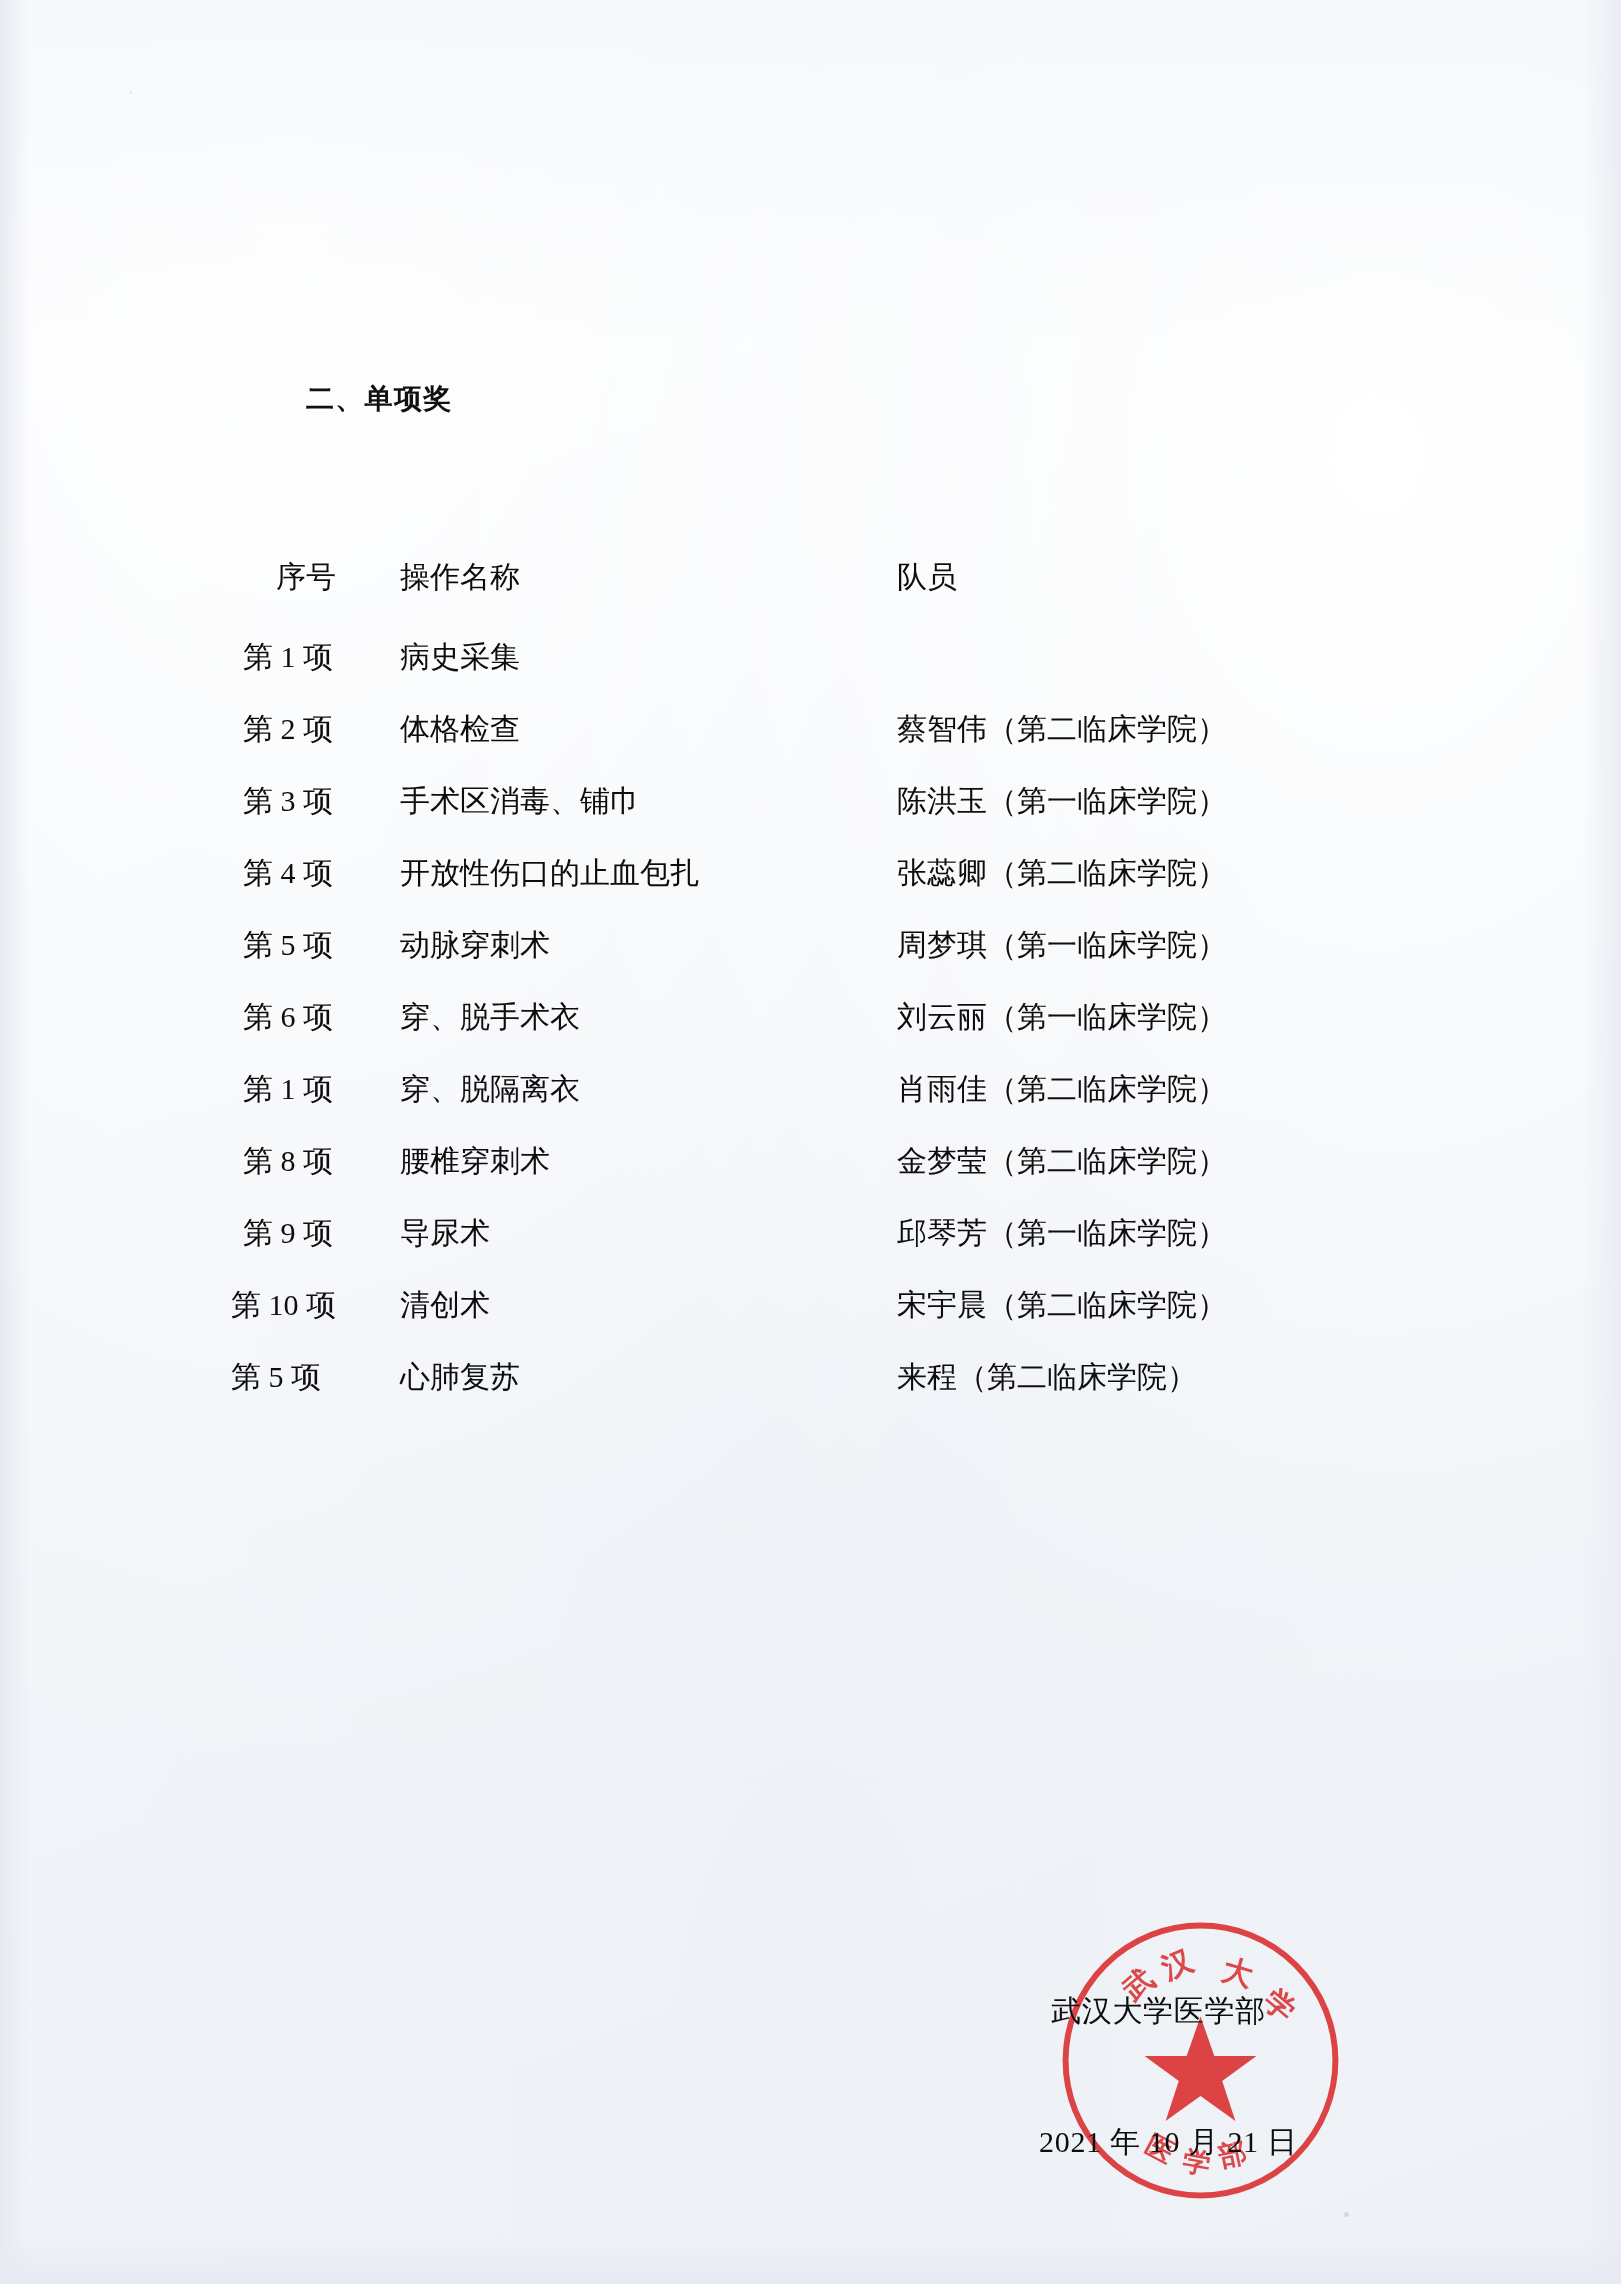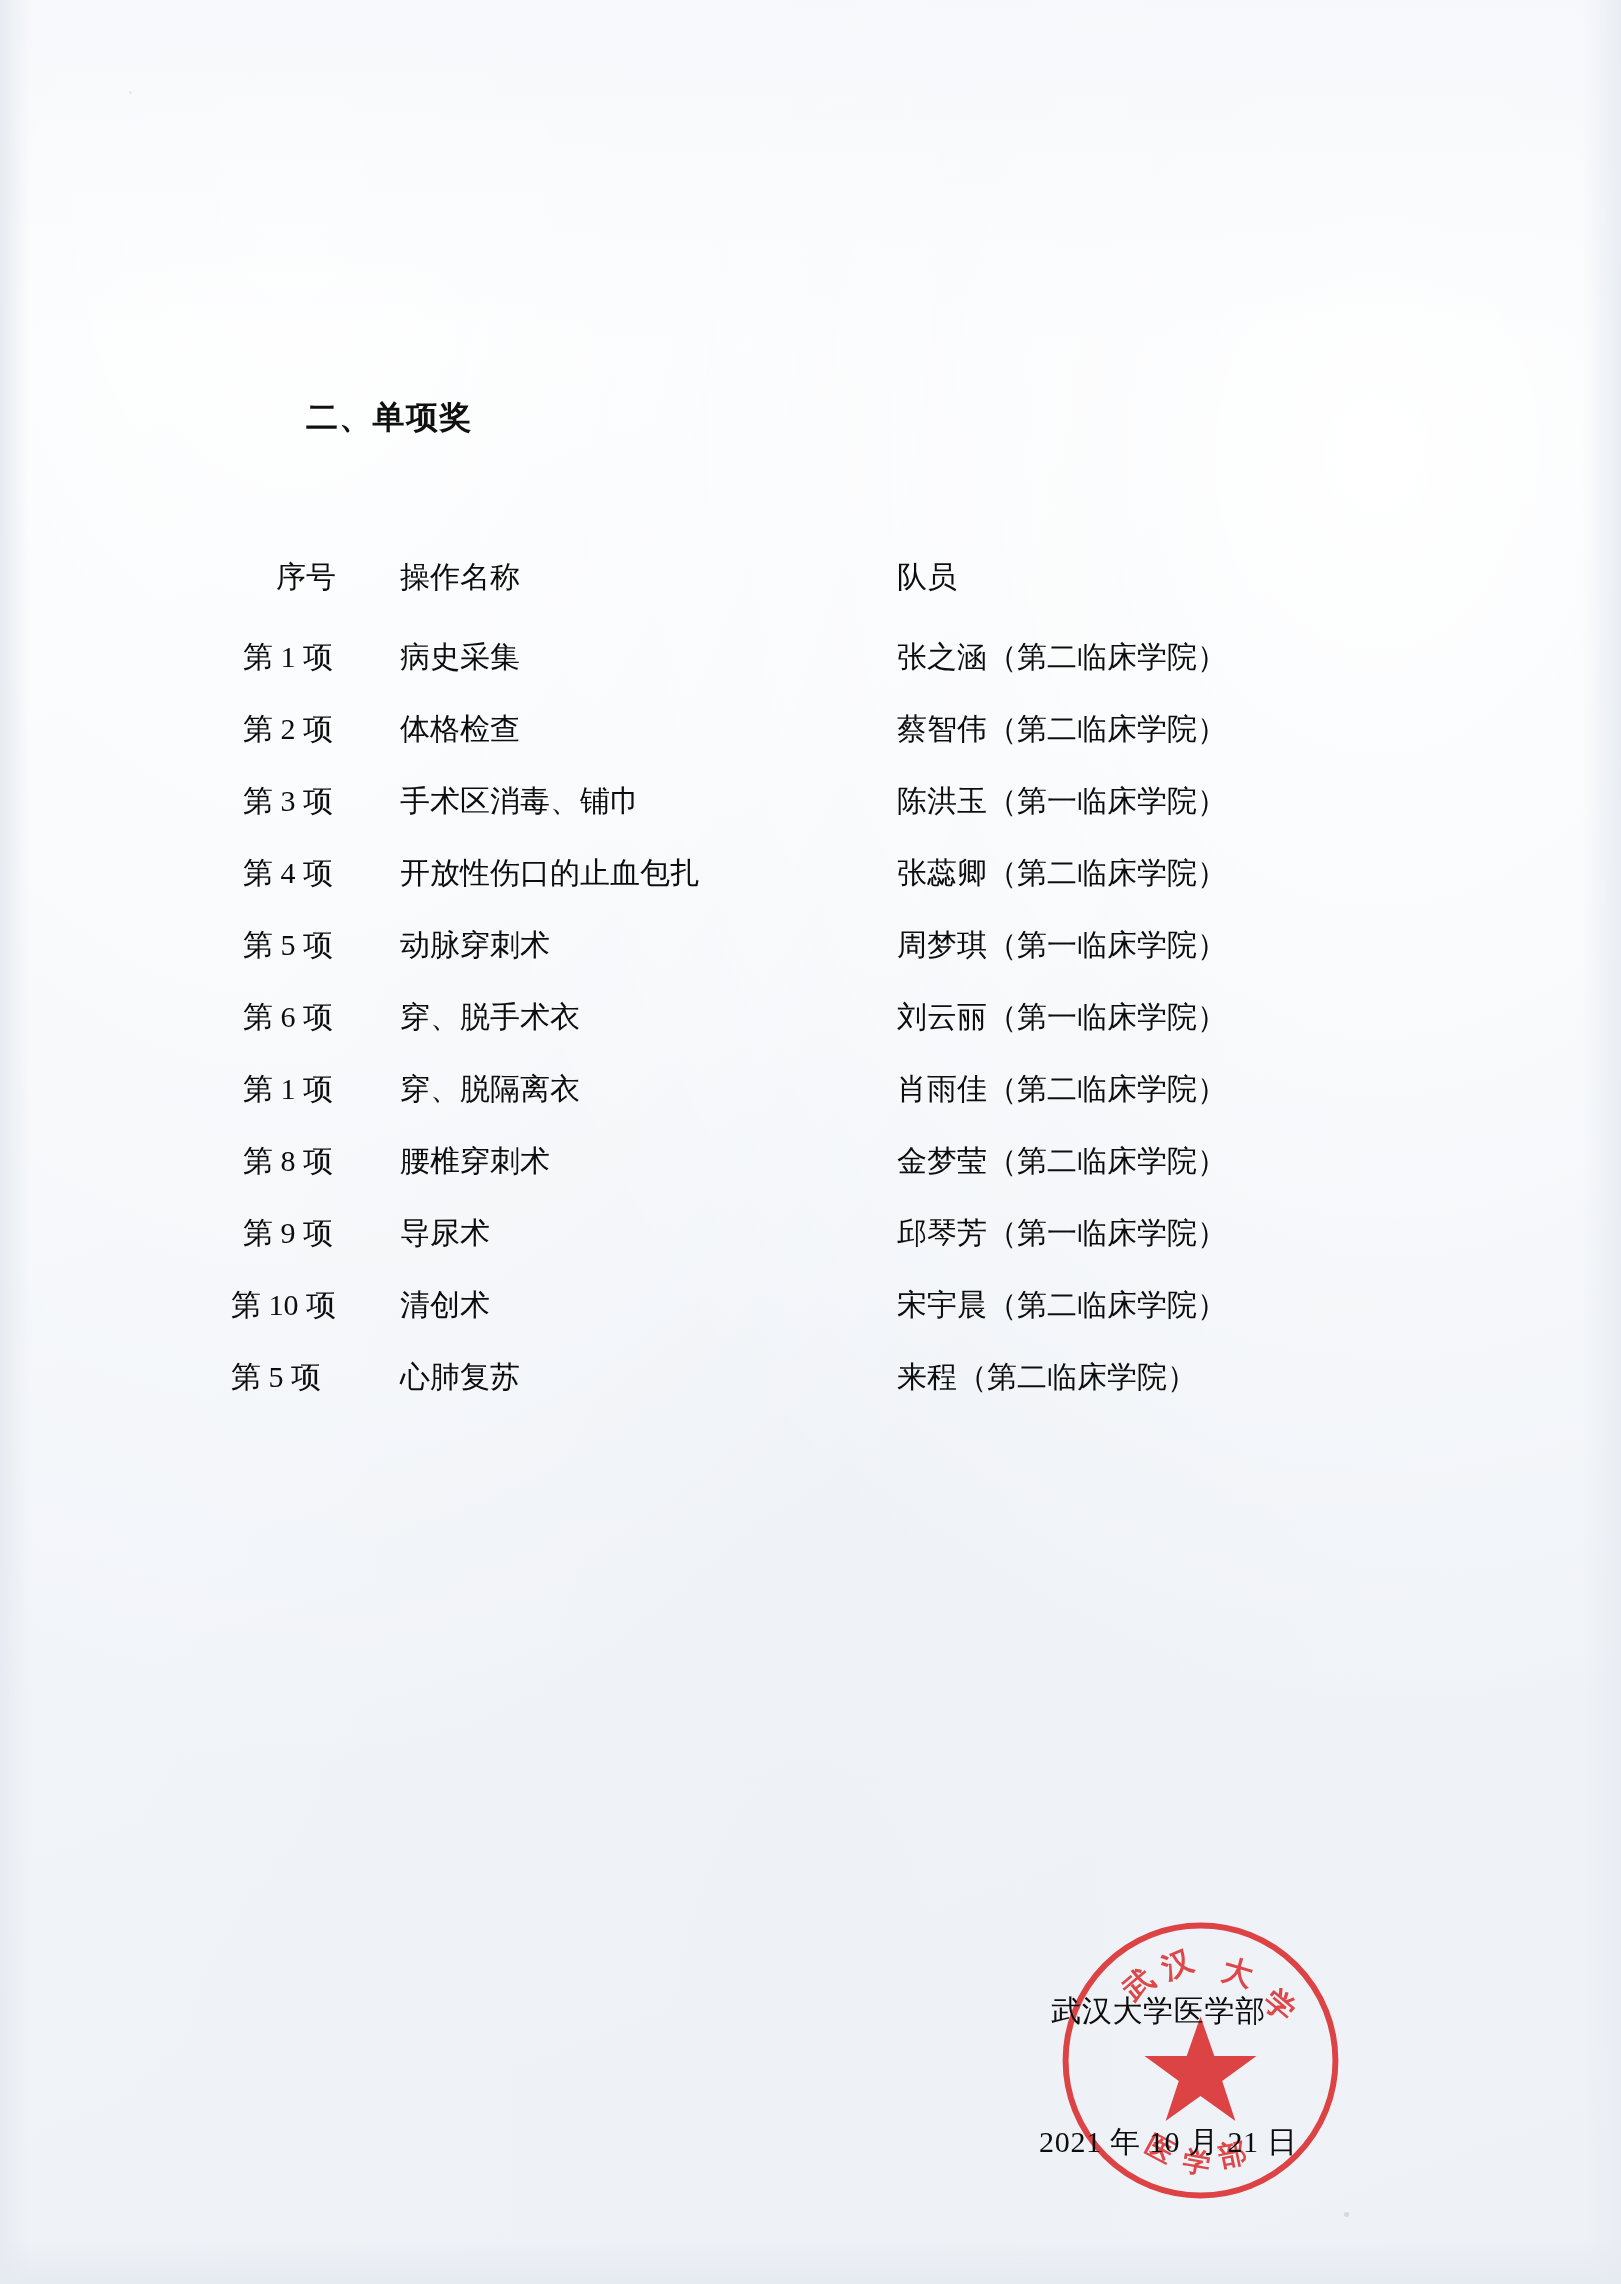"二、单项奖" .section-heading { font-size: 32px -> 28px; top: 396px -> 380px }
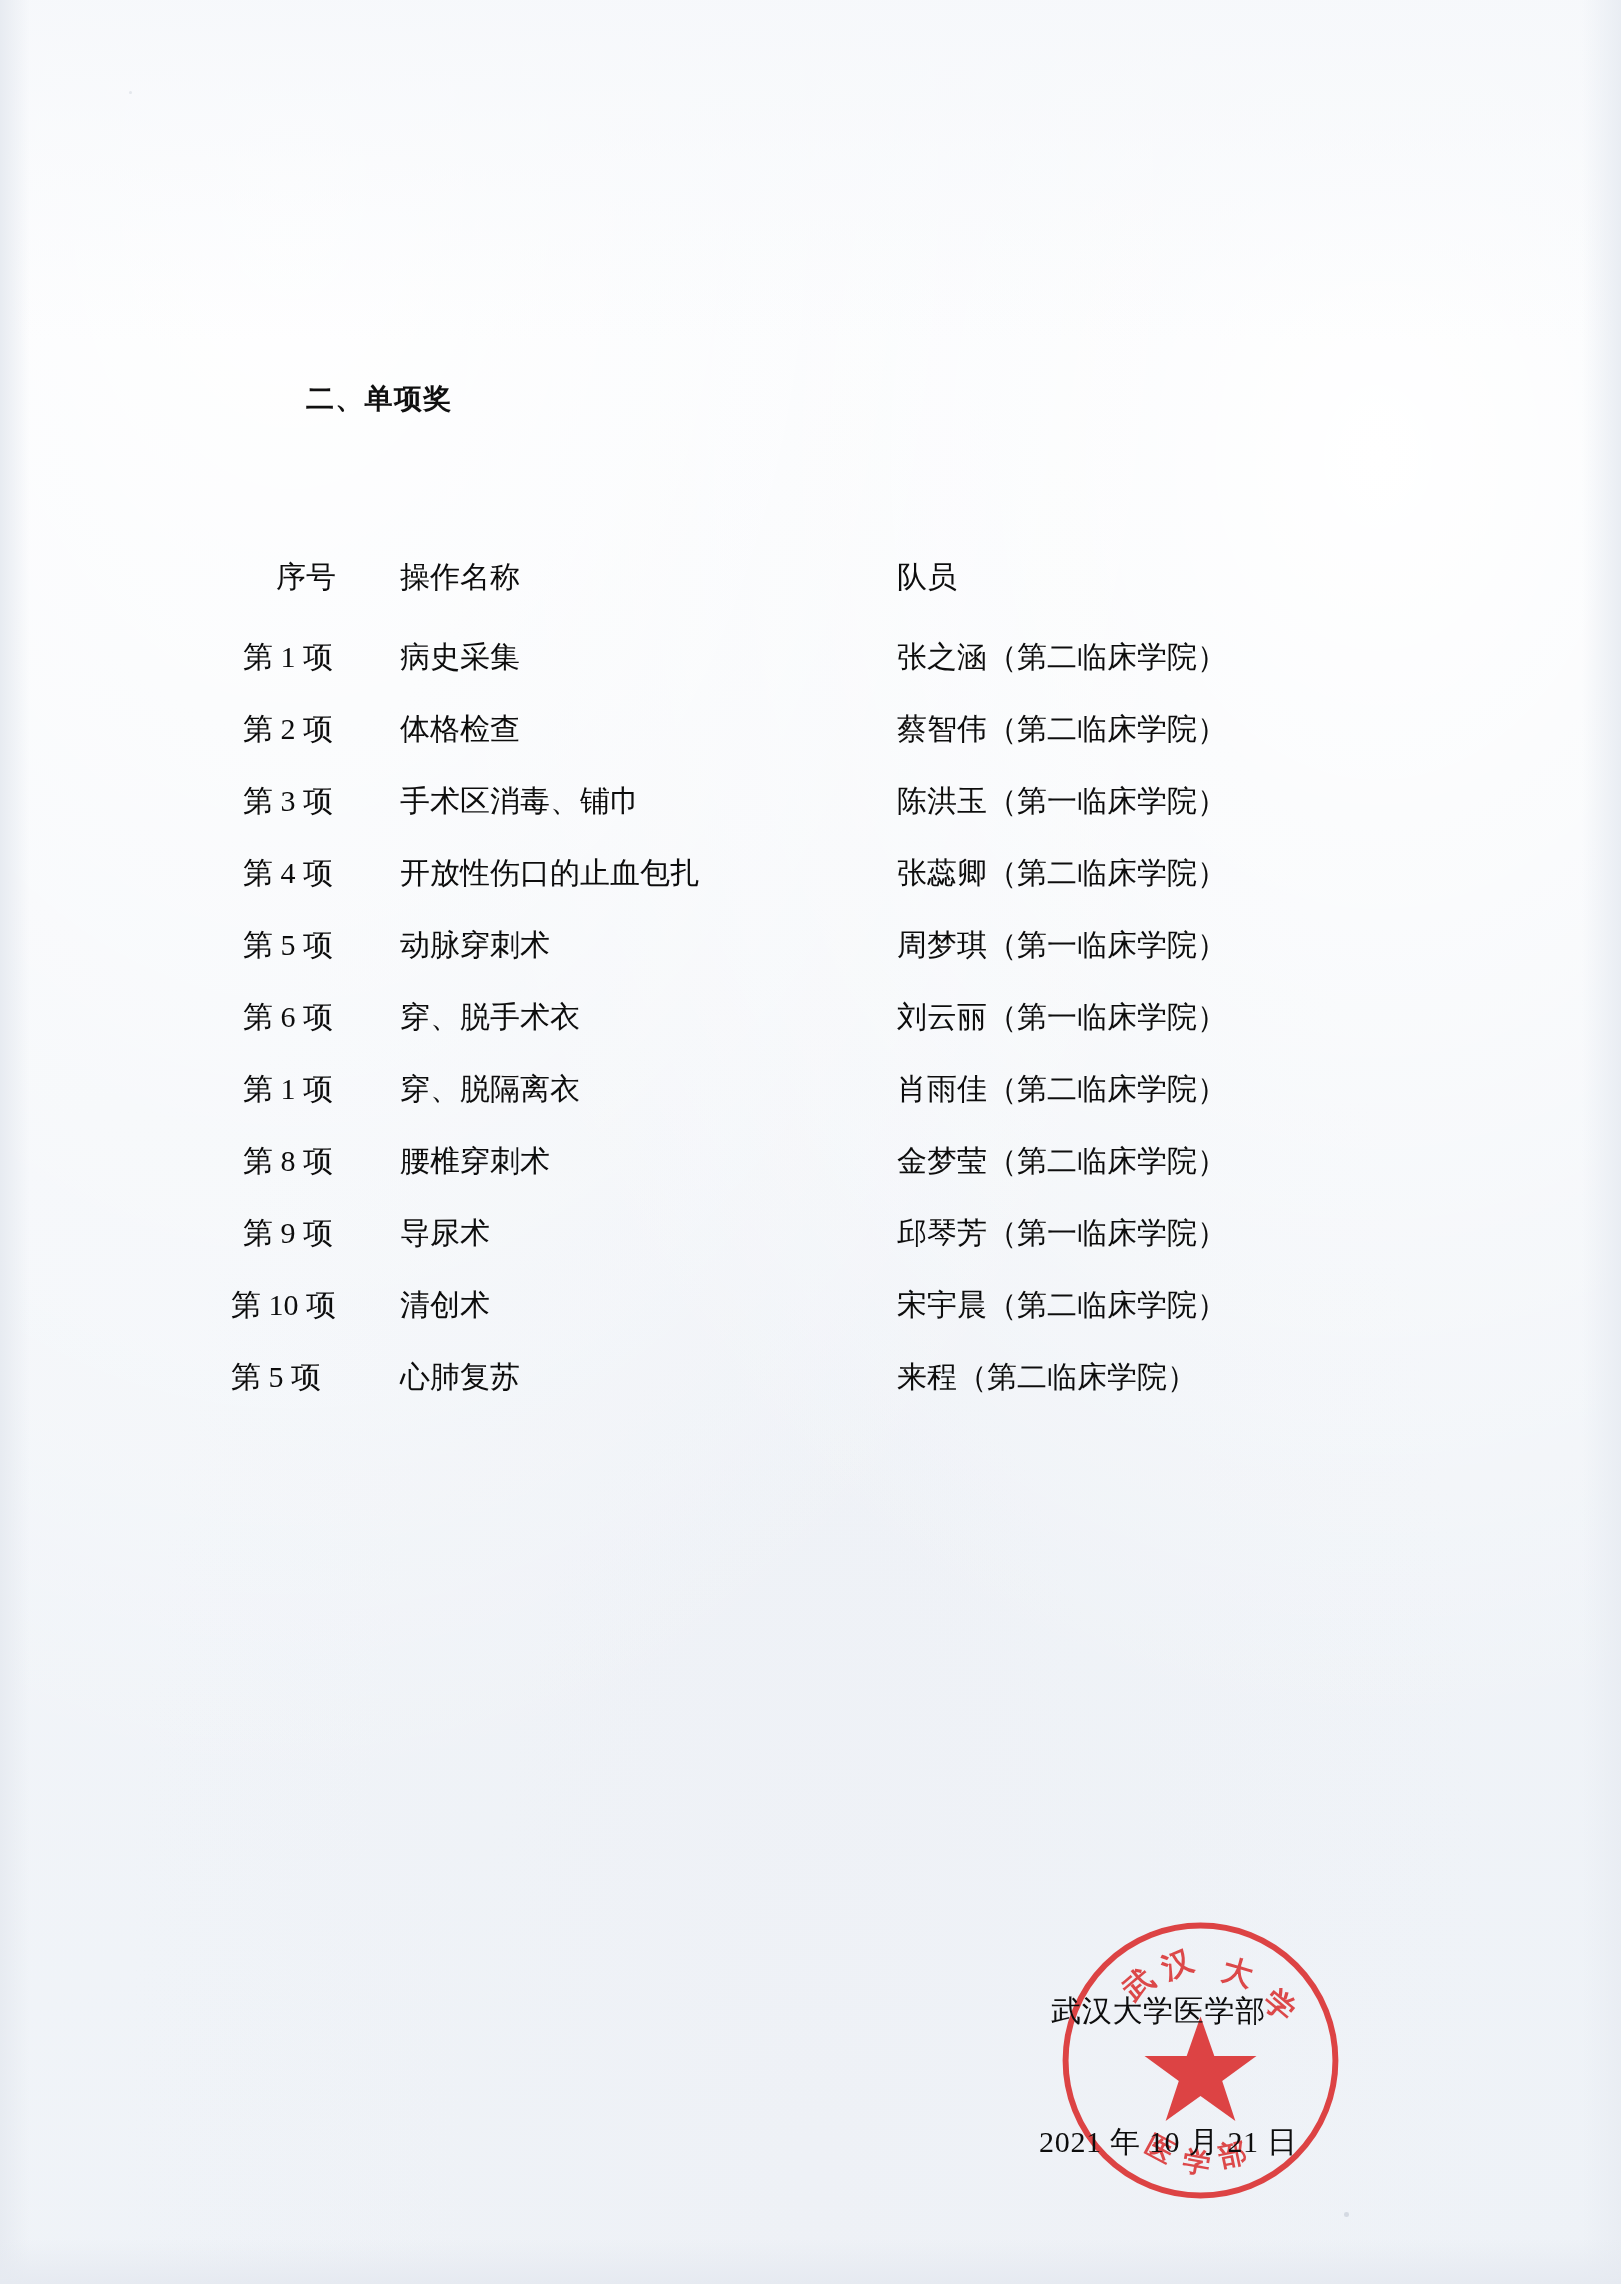"张之涵（第二临床学院）" span.col-member { html: <span>张之涵（第二临床学院）</span> -> none }
